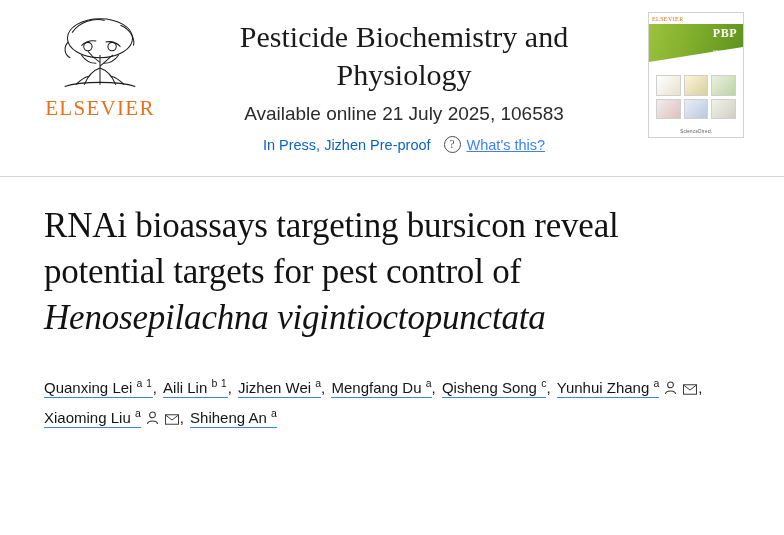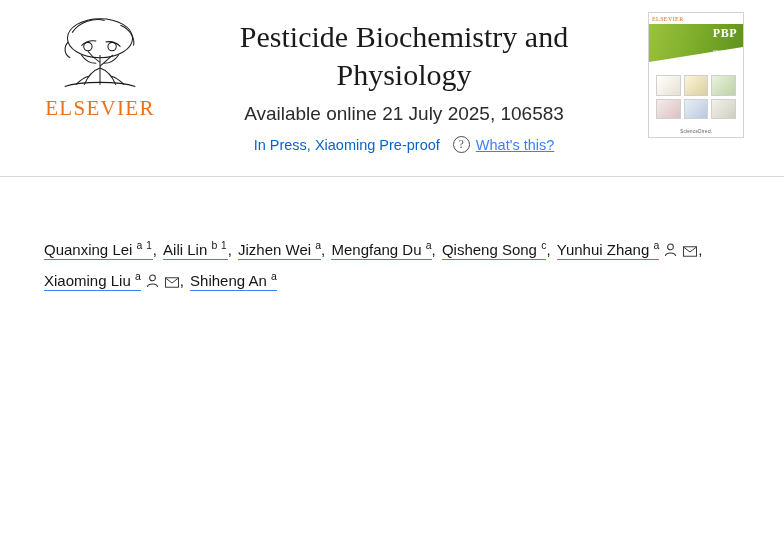"In Press, Xiaoming Pre-proof" a.press-link { text: Xiaoming -> Jizhen }
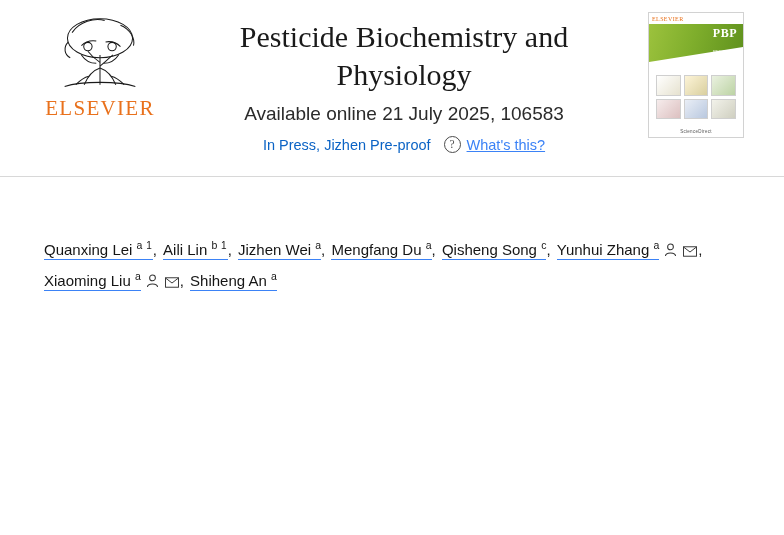"RNAi bioassays targeting bursicon reveal" h1.article-title { html: none -> <h1><span>RNAi bioassays targeting bursicon reveal potential targets for pest control of </span><em>Henosepilachna vigintioctopunctata</em></h1> }
